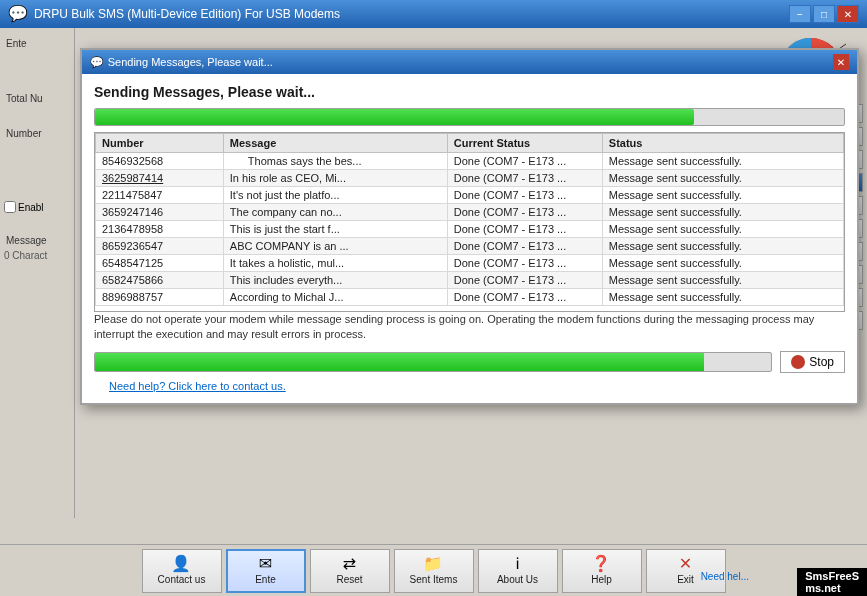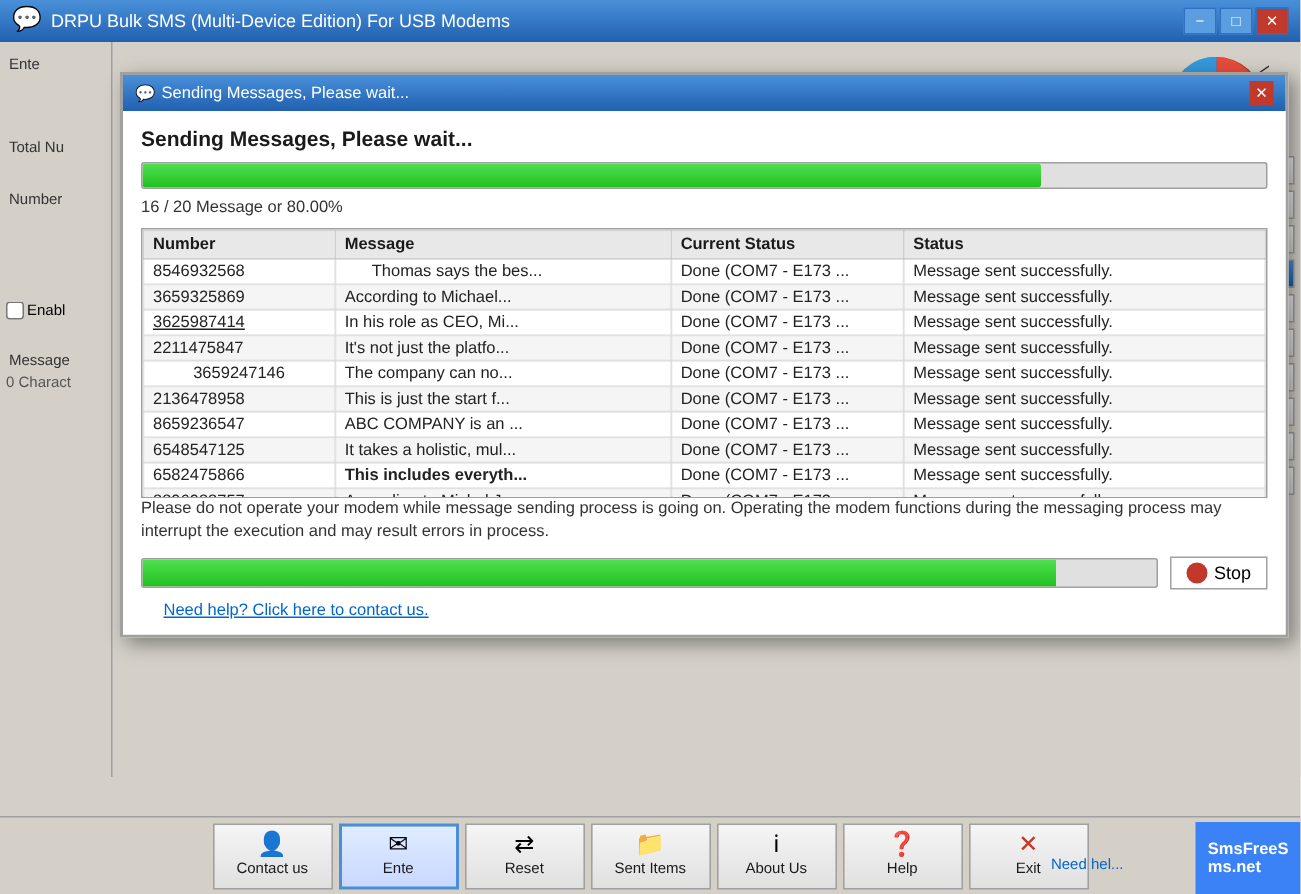"16 / 20 Message or" div.progress-text { html: <div>16 / 20 Message or 80.00%</div> -> none }
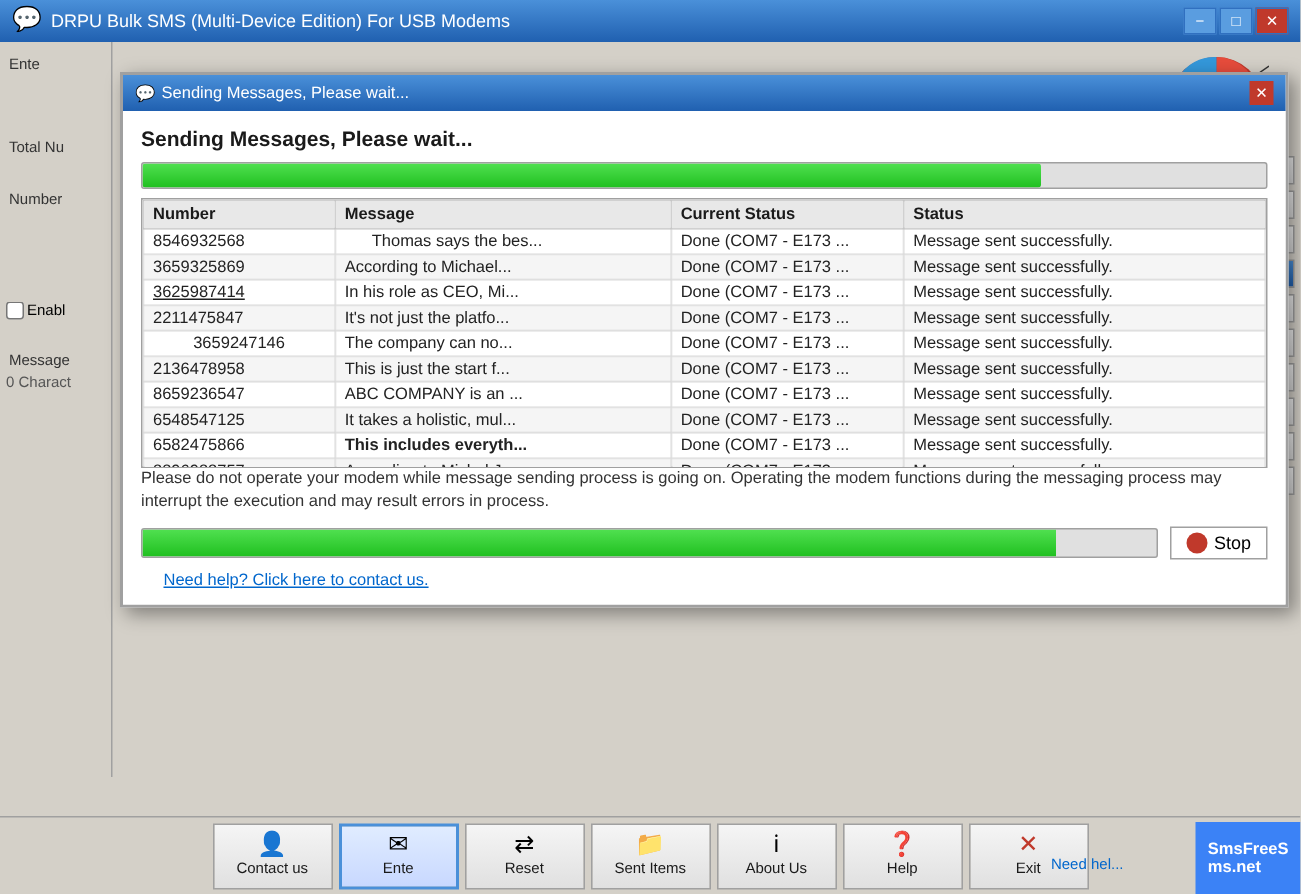"3659325869" tr { html: <tr> <td>3659325869</td> <td>According to Michael...</td> <td>Done (COM7 - E173 ...</td> <td>Message sent successfully.</td> </tr> -> none }
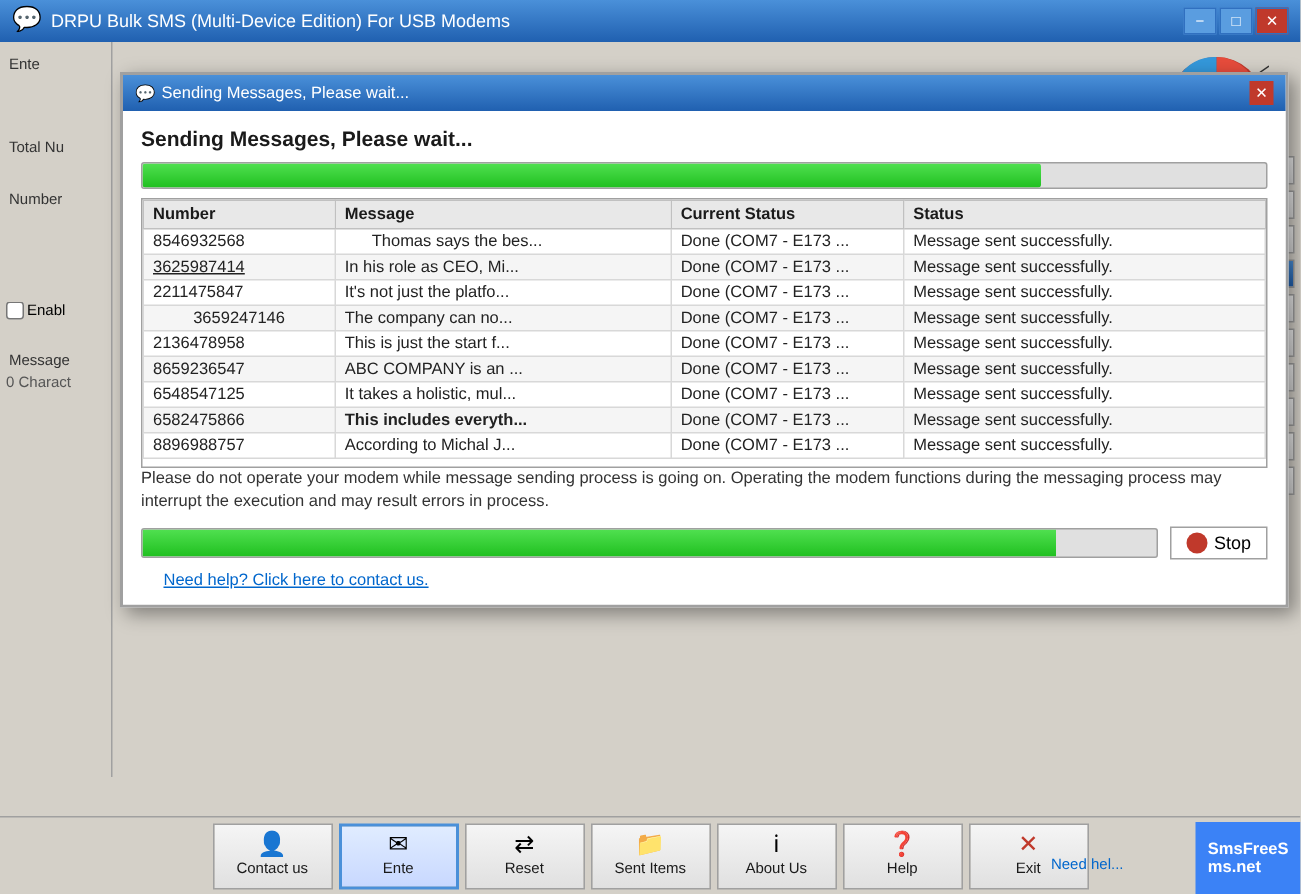"3659247146" td { text-align: center -> none }
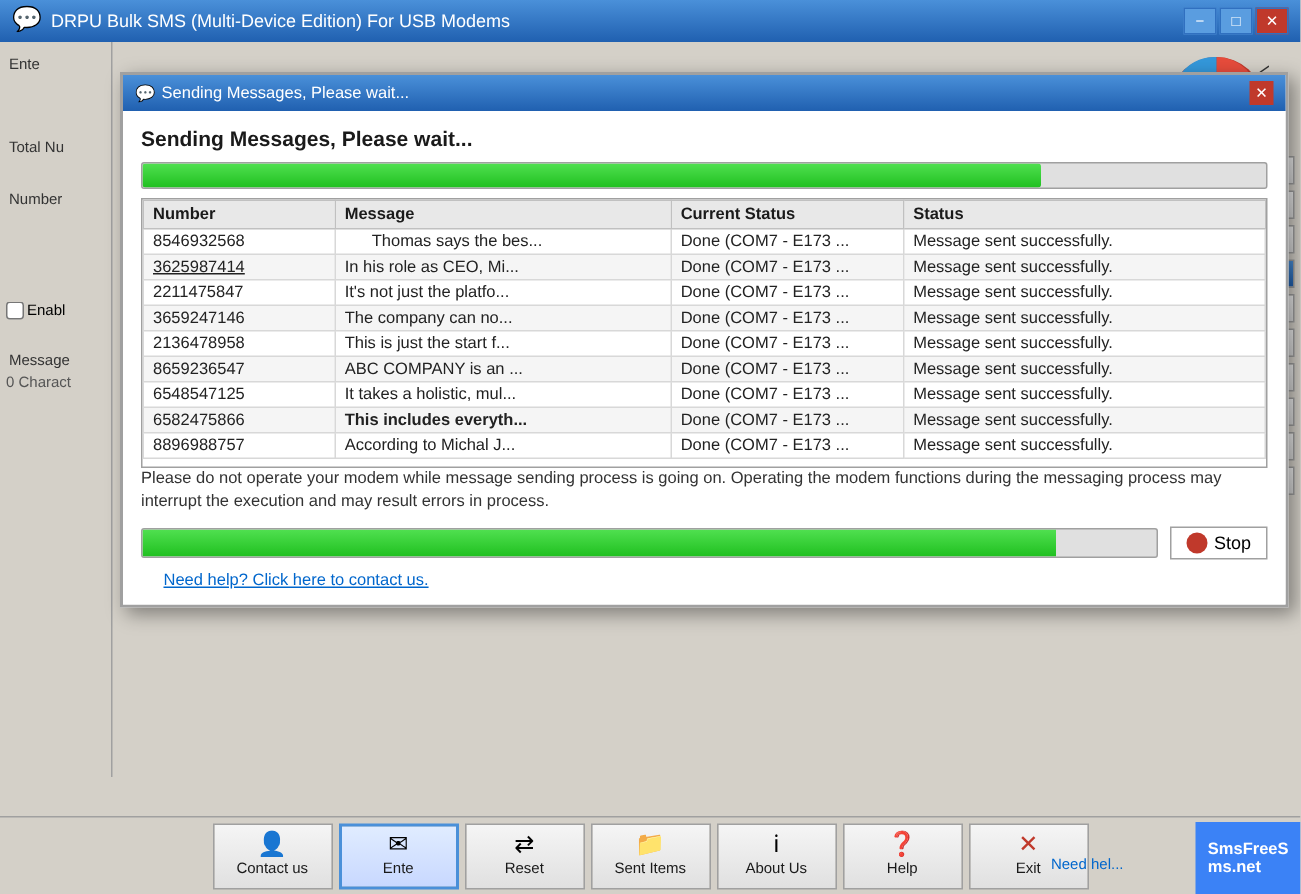"This includes everyth..." td { font-weight: bold -> none }
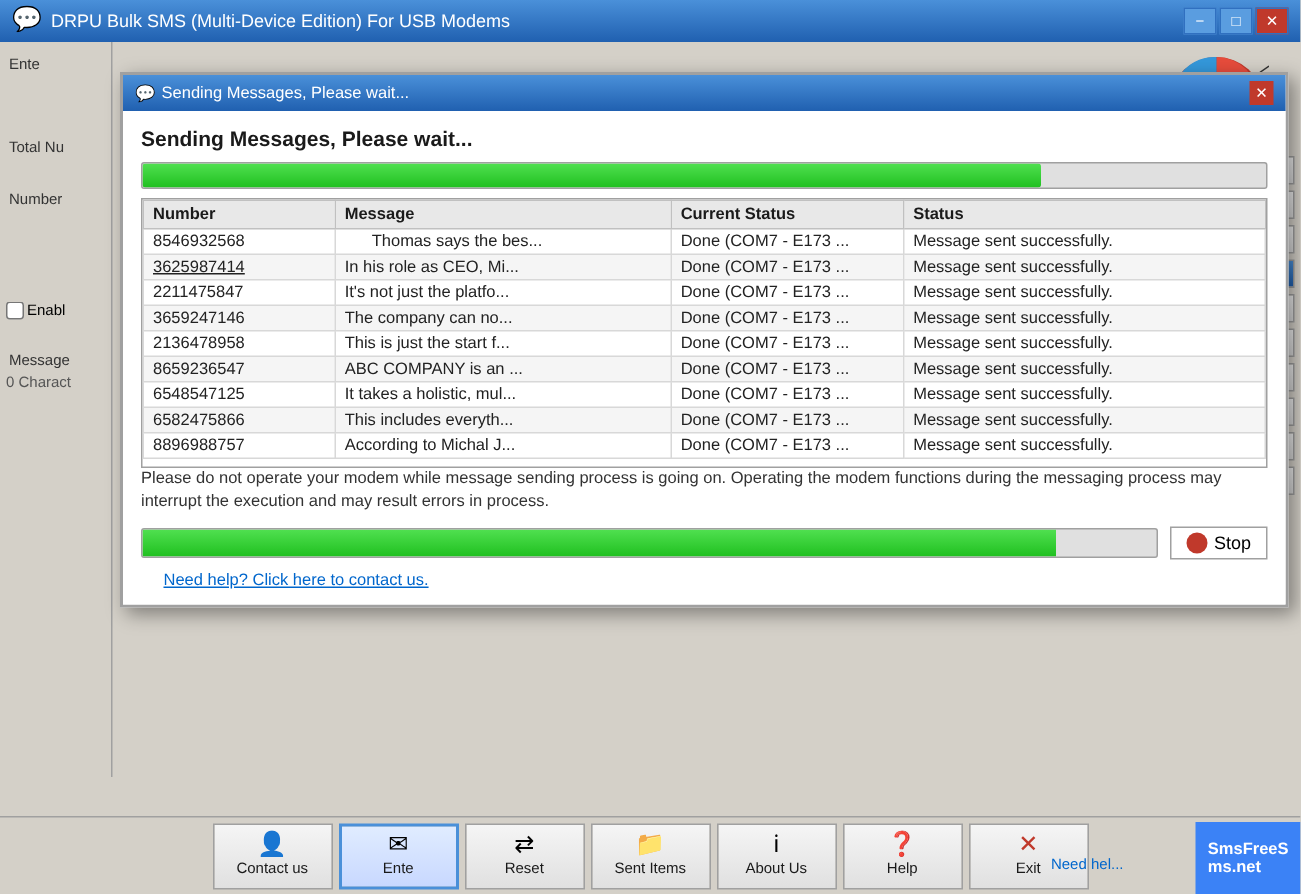"SmsFreeS" .watermark { background: #3b82f6 -> #000000; padding: 12px 8px -> 2px 8px }
